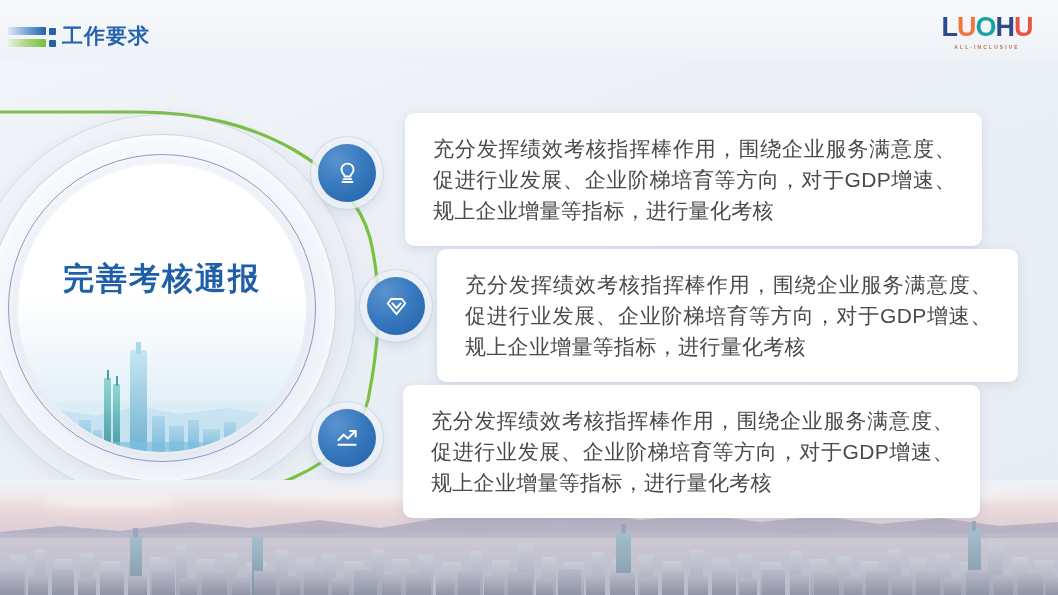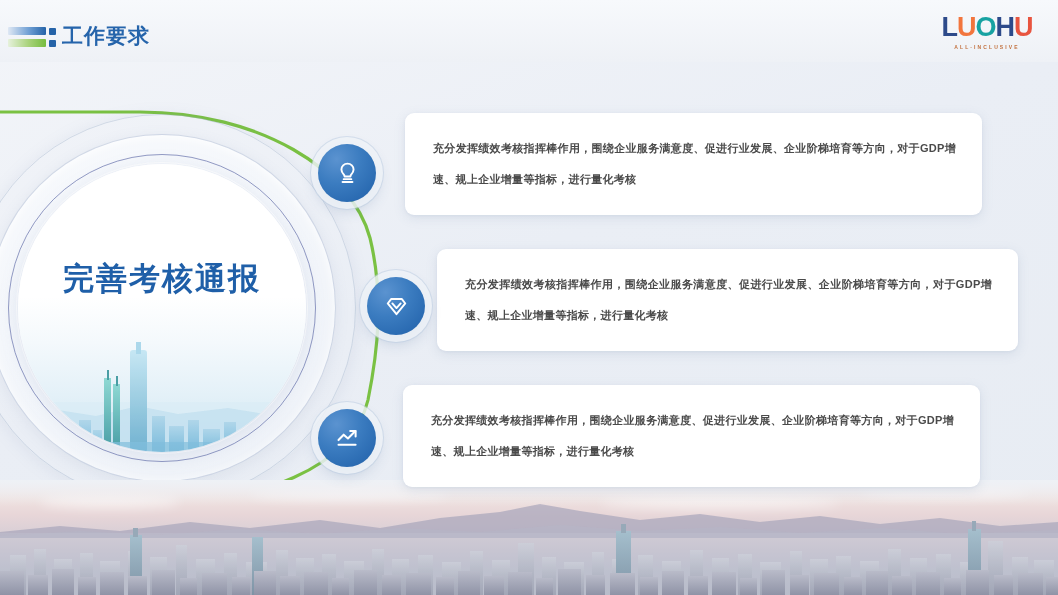"充分发挥绩效考核指挥棒作用，围绕企业服务满意度、促进行业发展、企业阶梯培育等方向" .card p { font-size: 11px -> 21px; font-weight: bold -> none }
